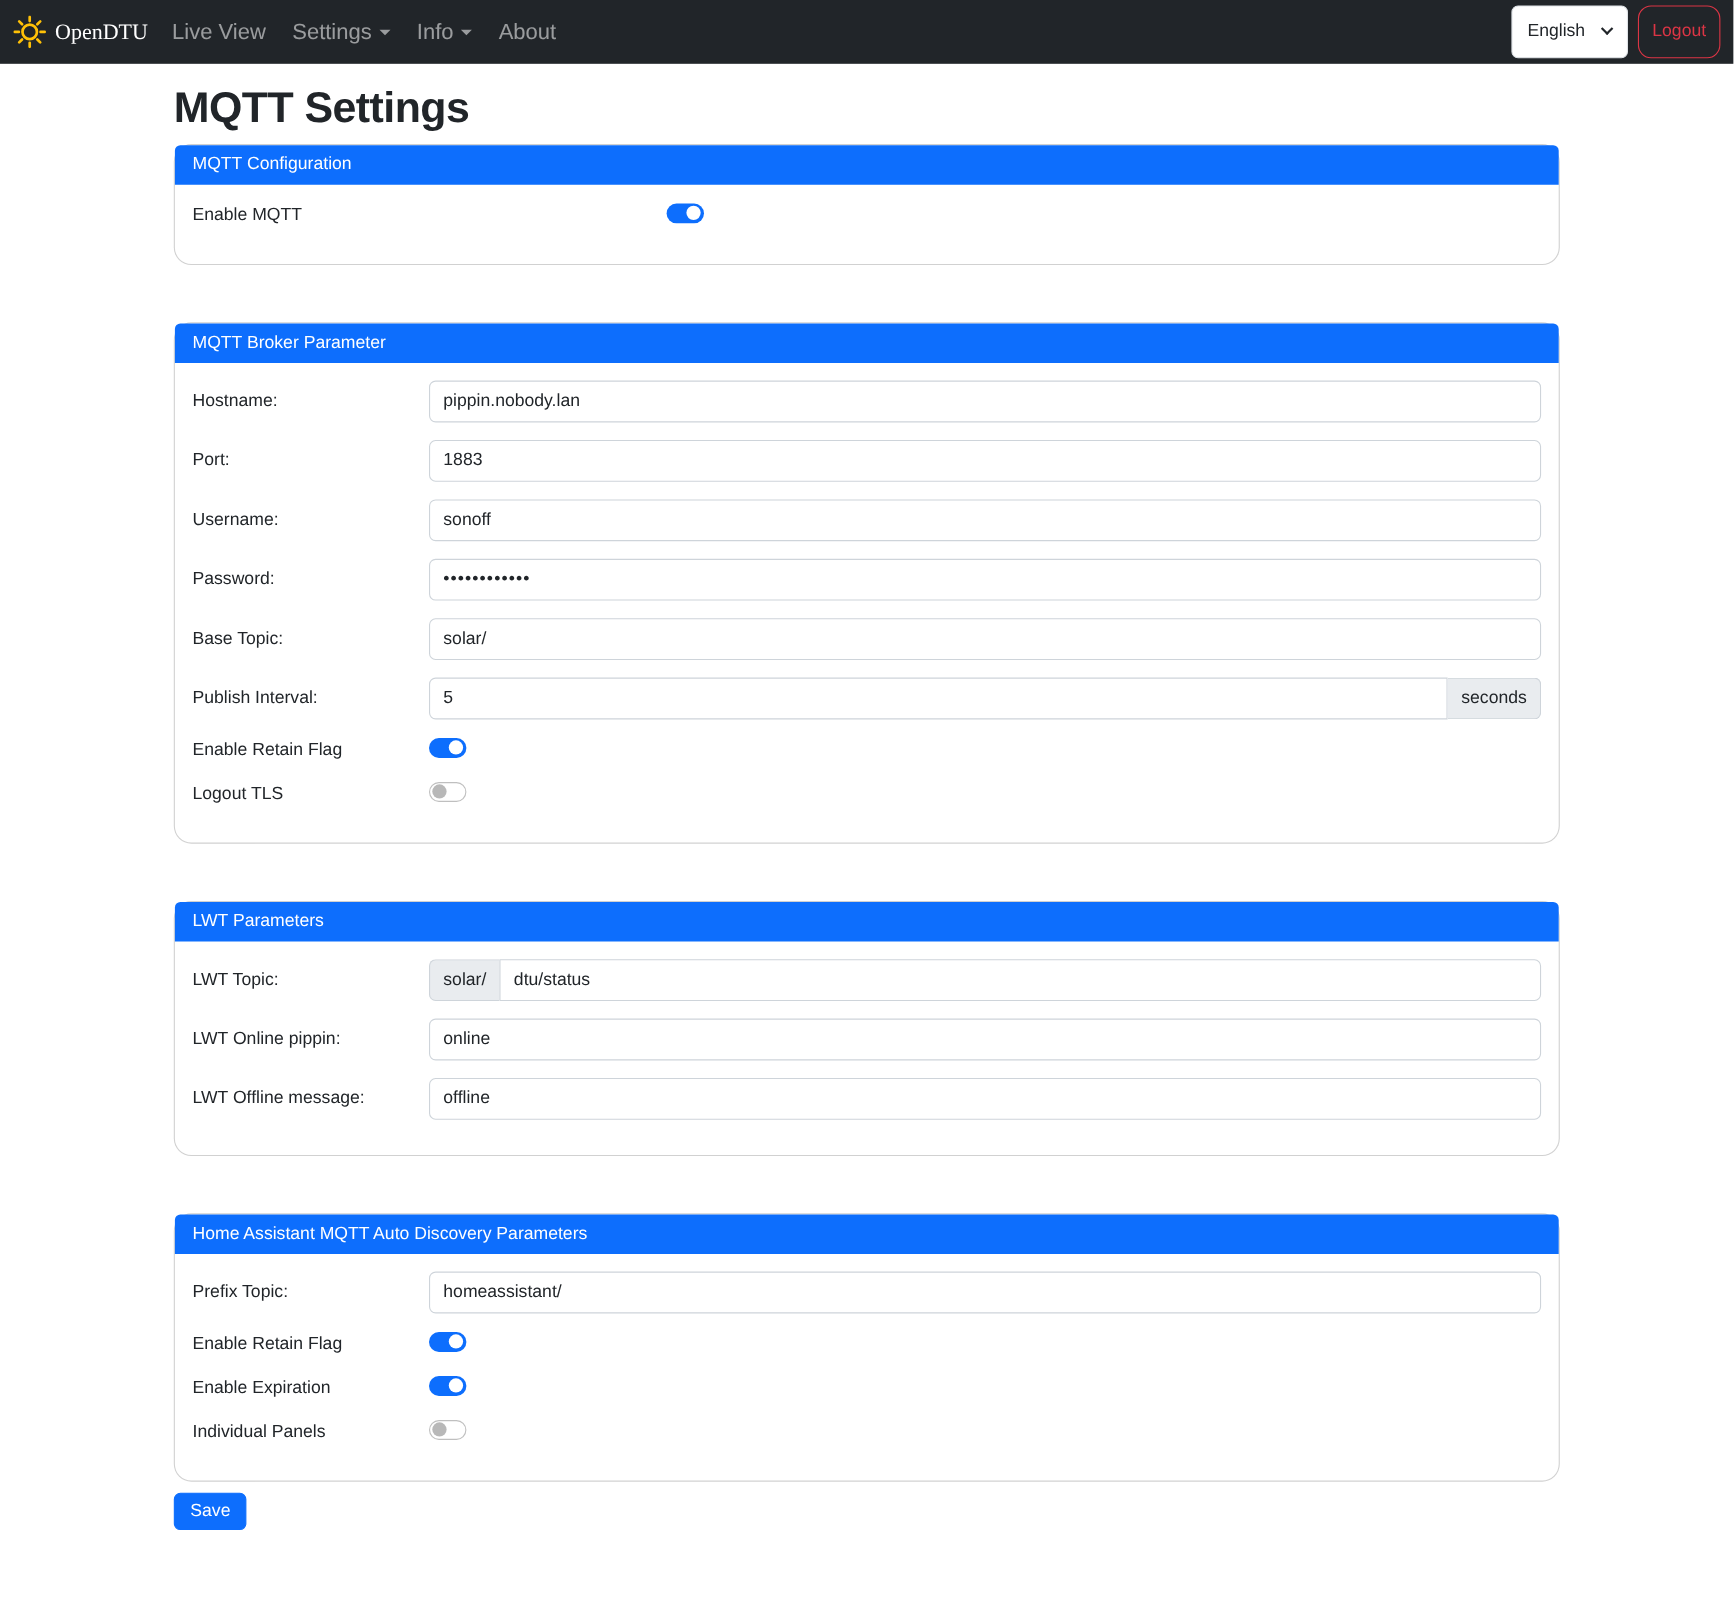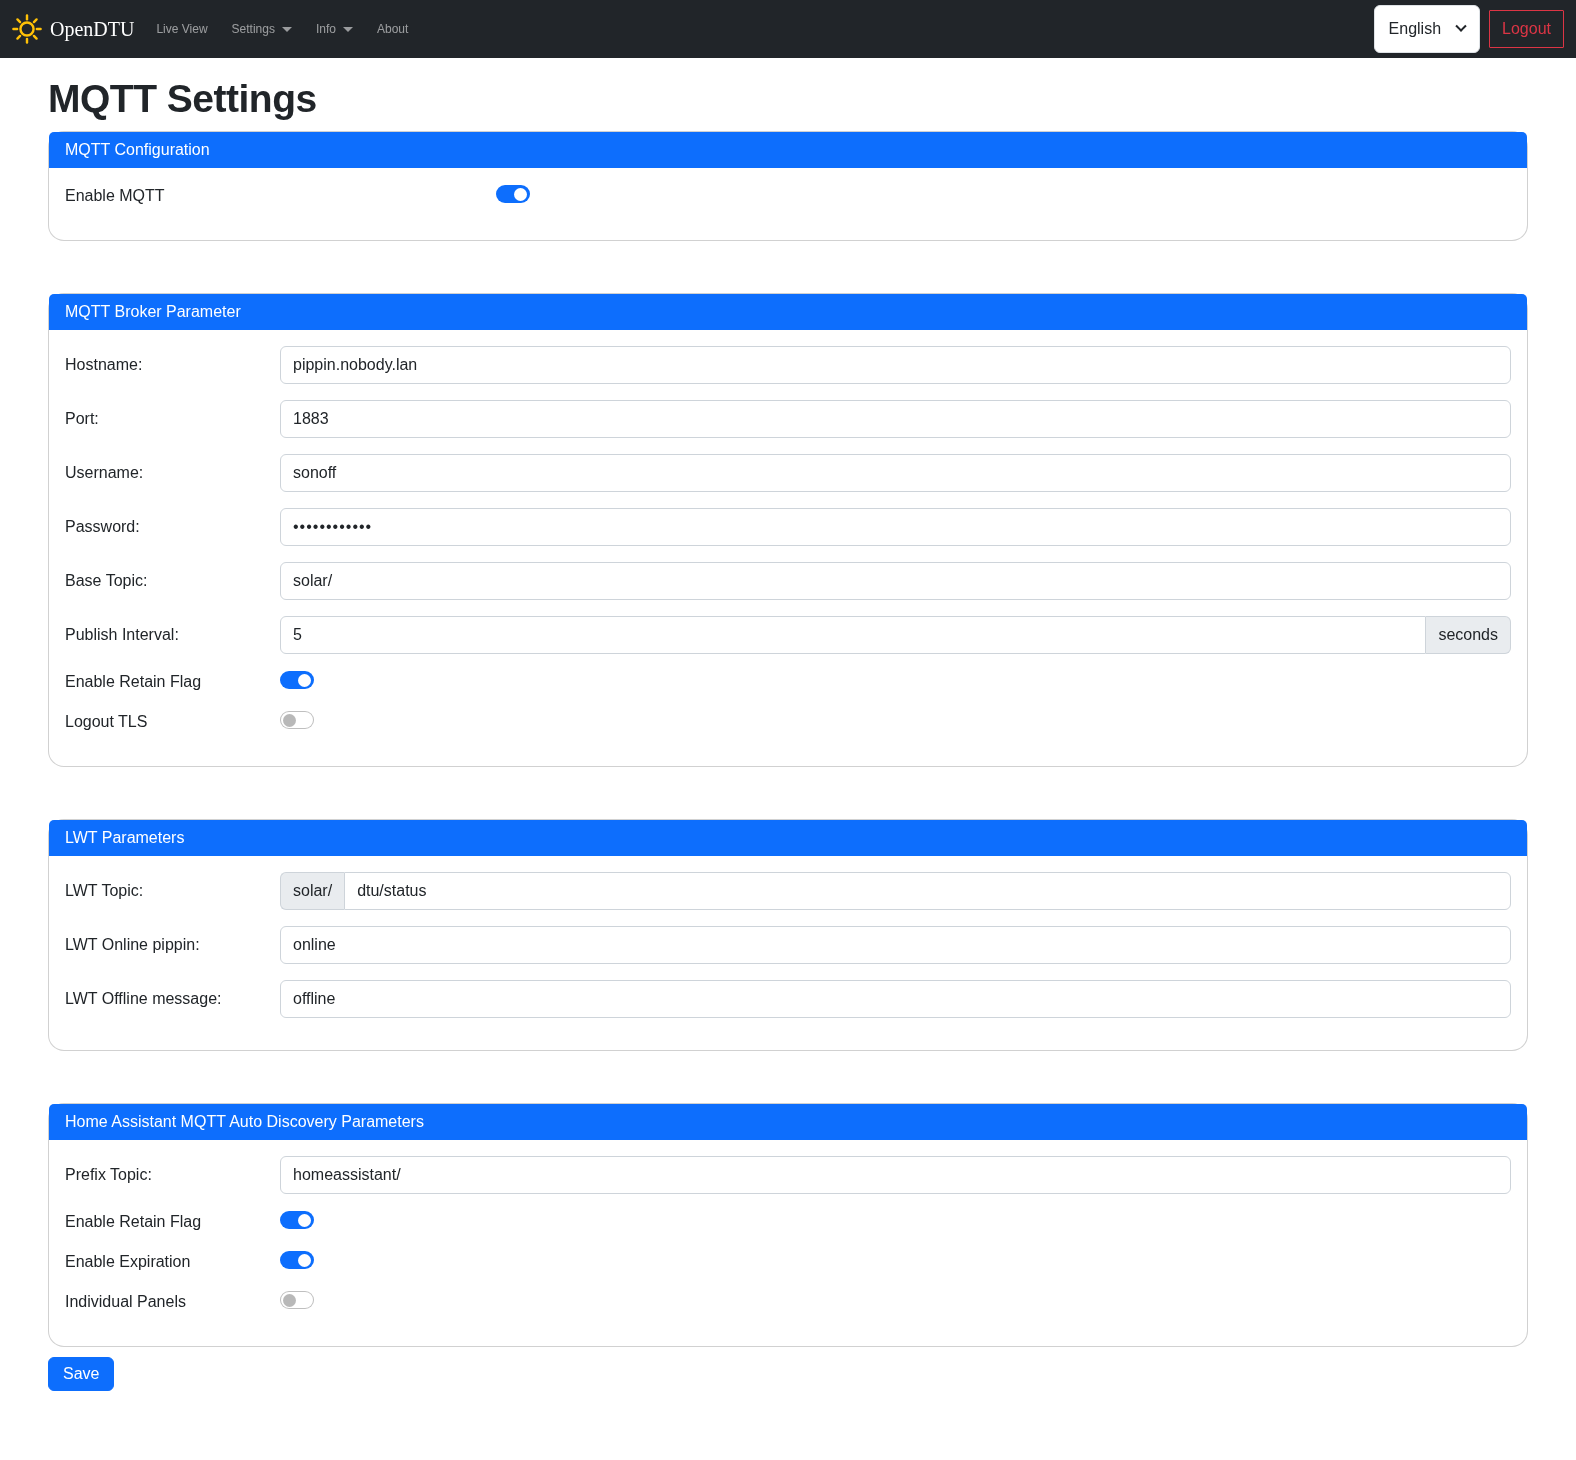"Live View" .nav-link { font-size: 12px -> 20px }
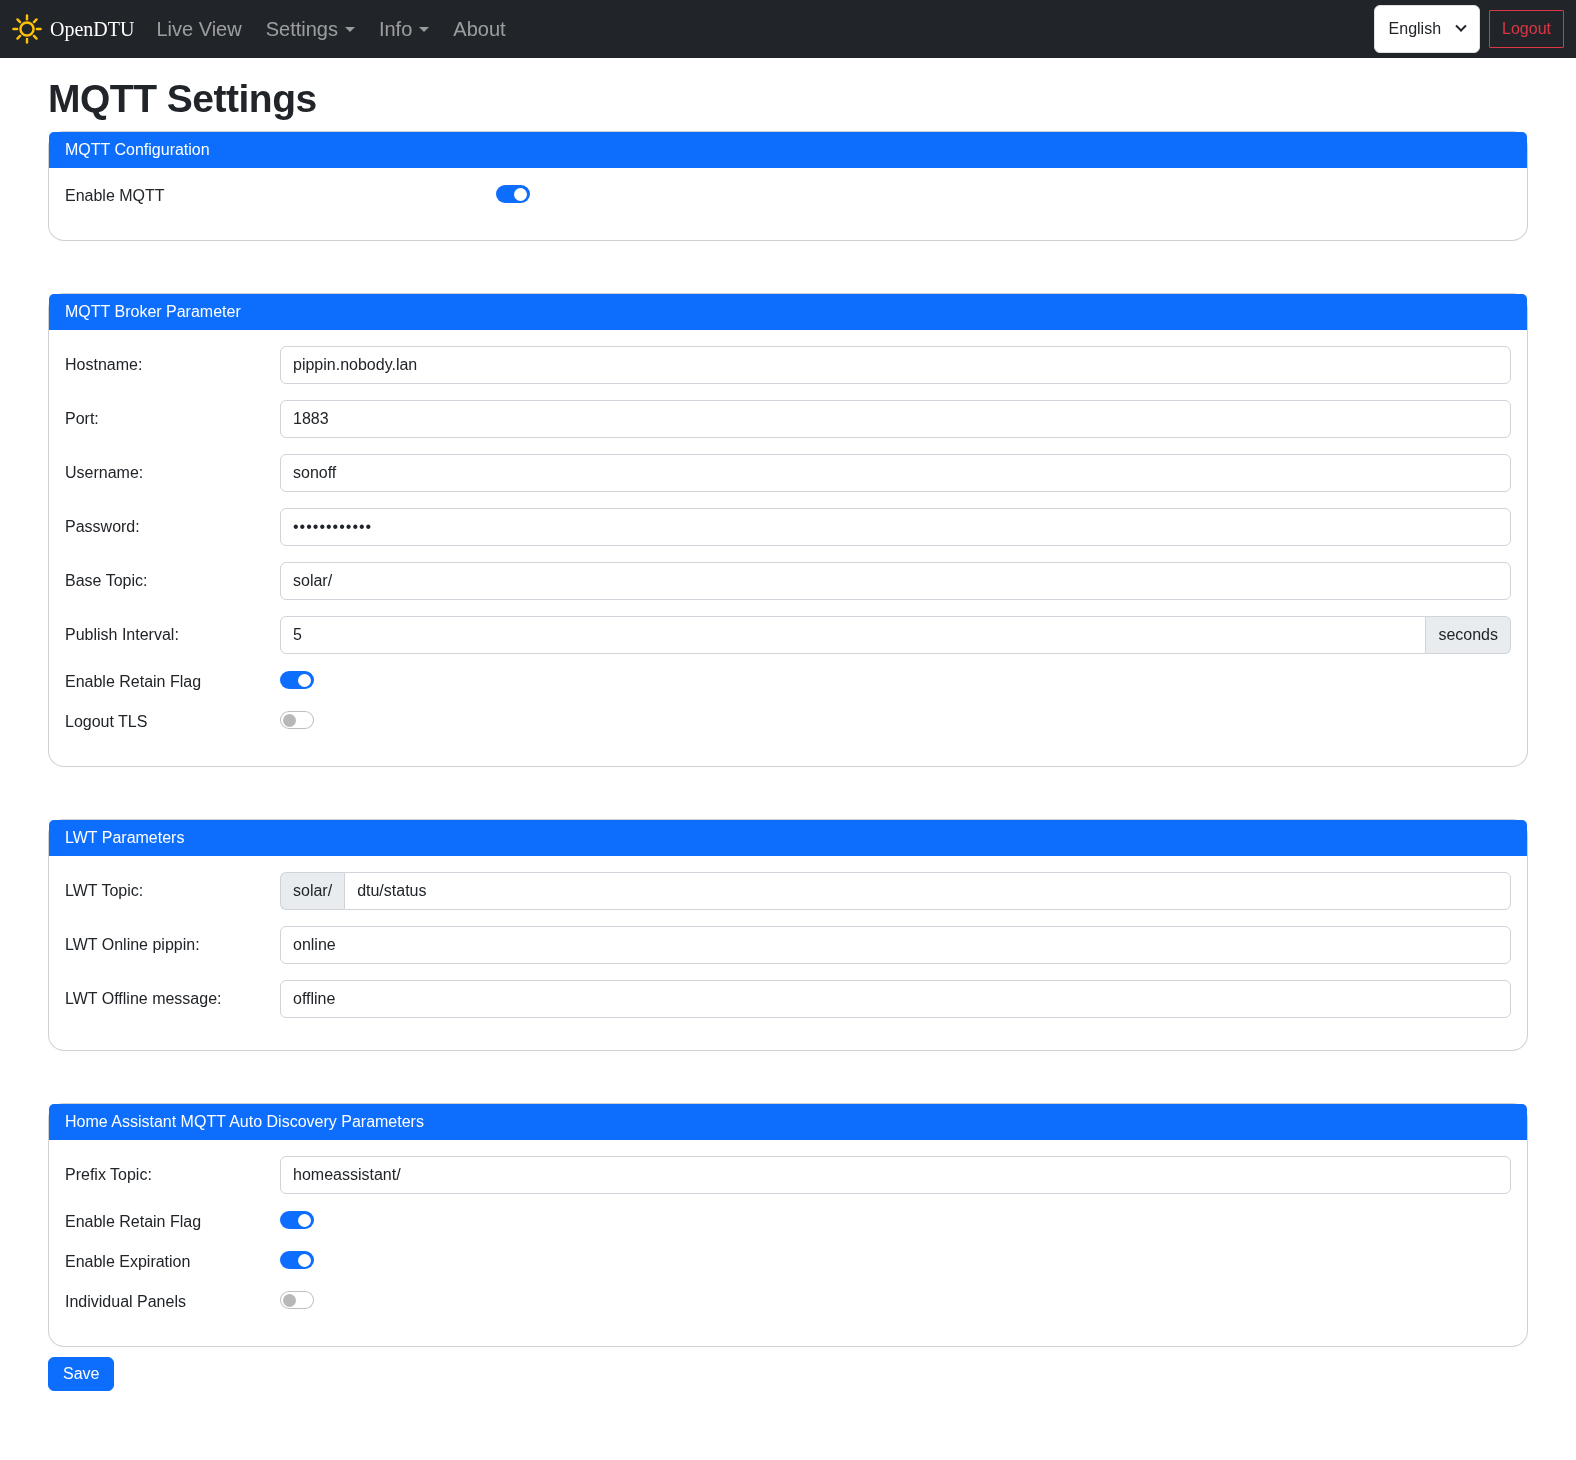"Logout" .logout-btn { border-radius: 1px -> 12px; height: 38px -> 48px }
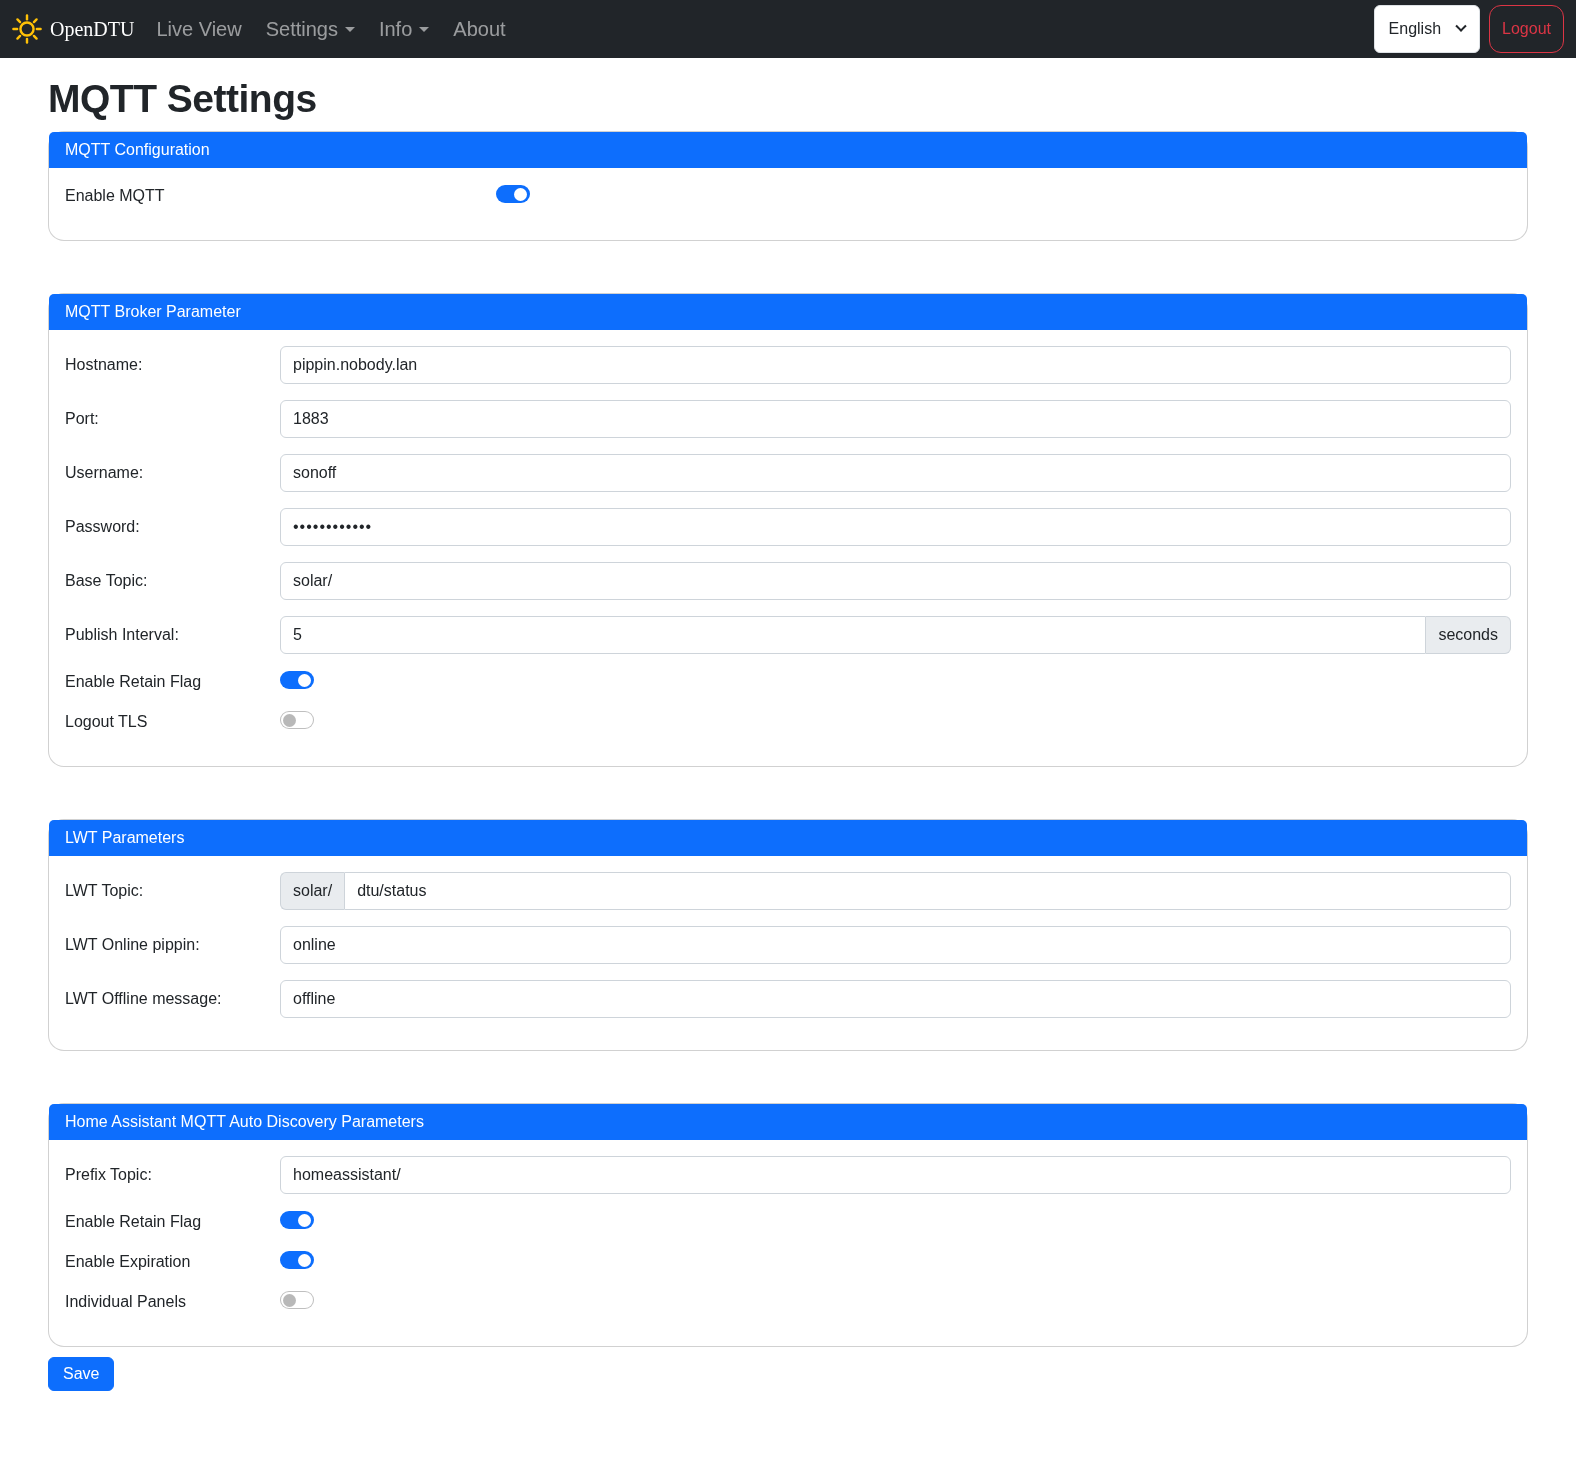"MQTT Settings" .container { width: 1480px -> 1260px }
